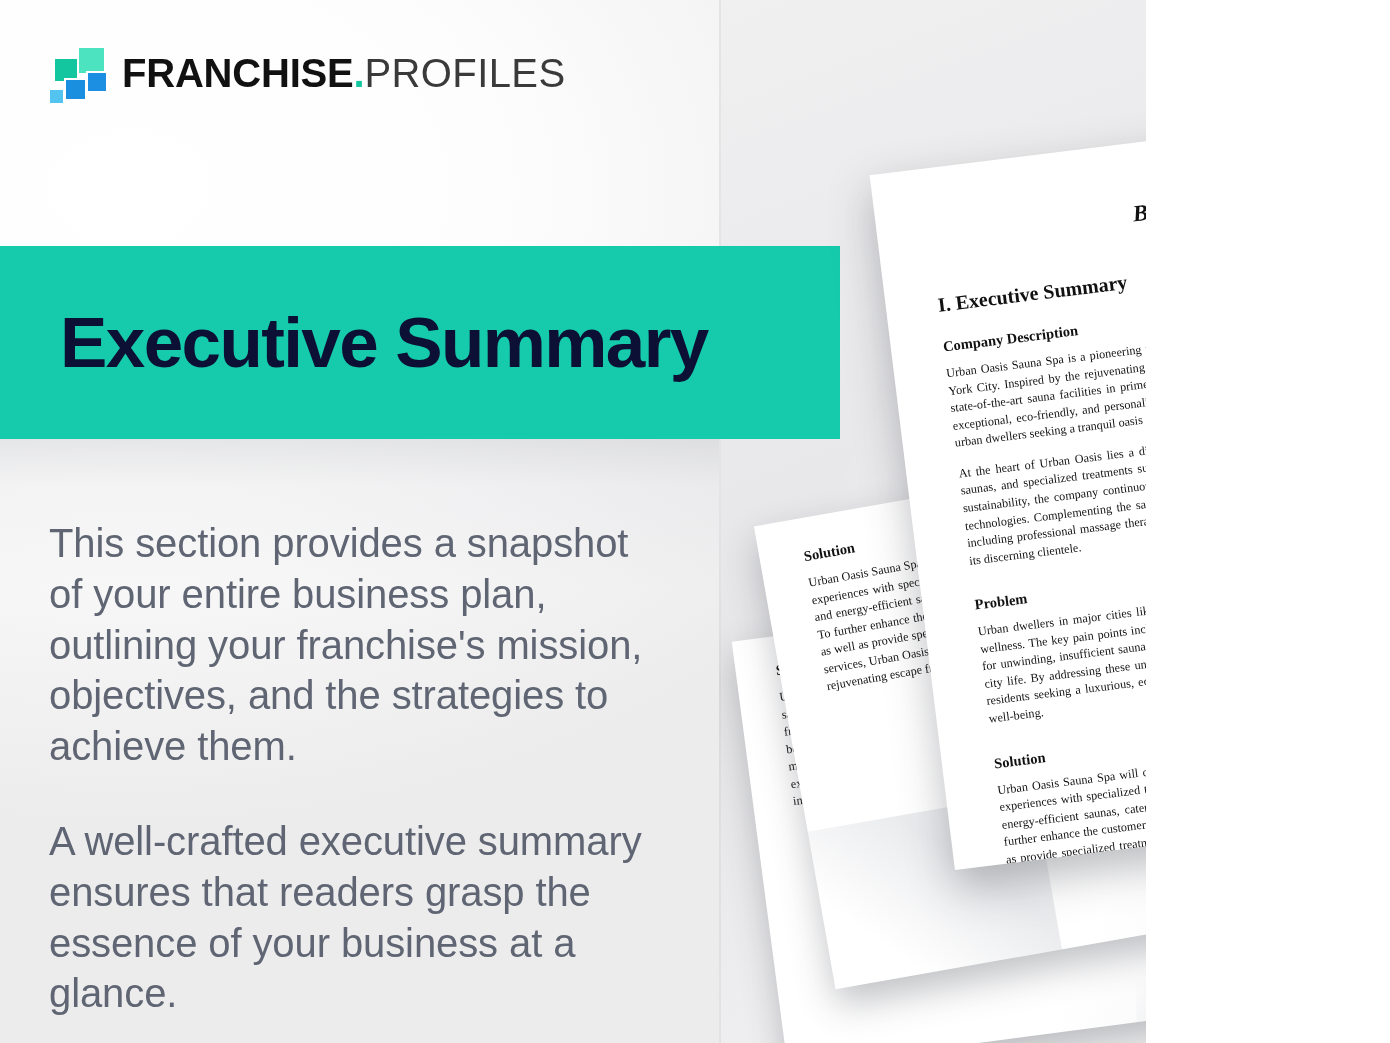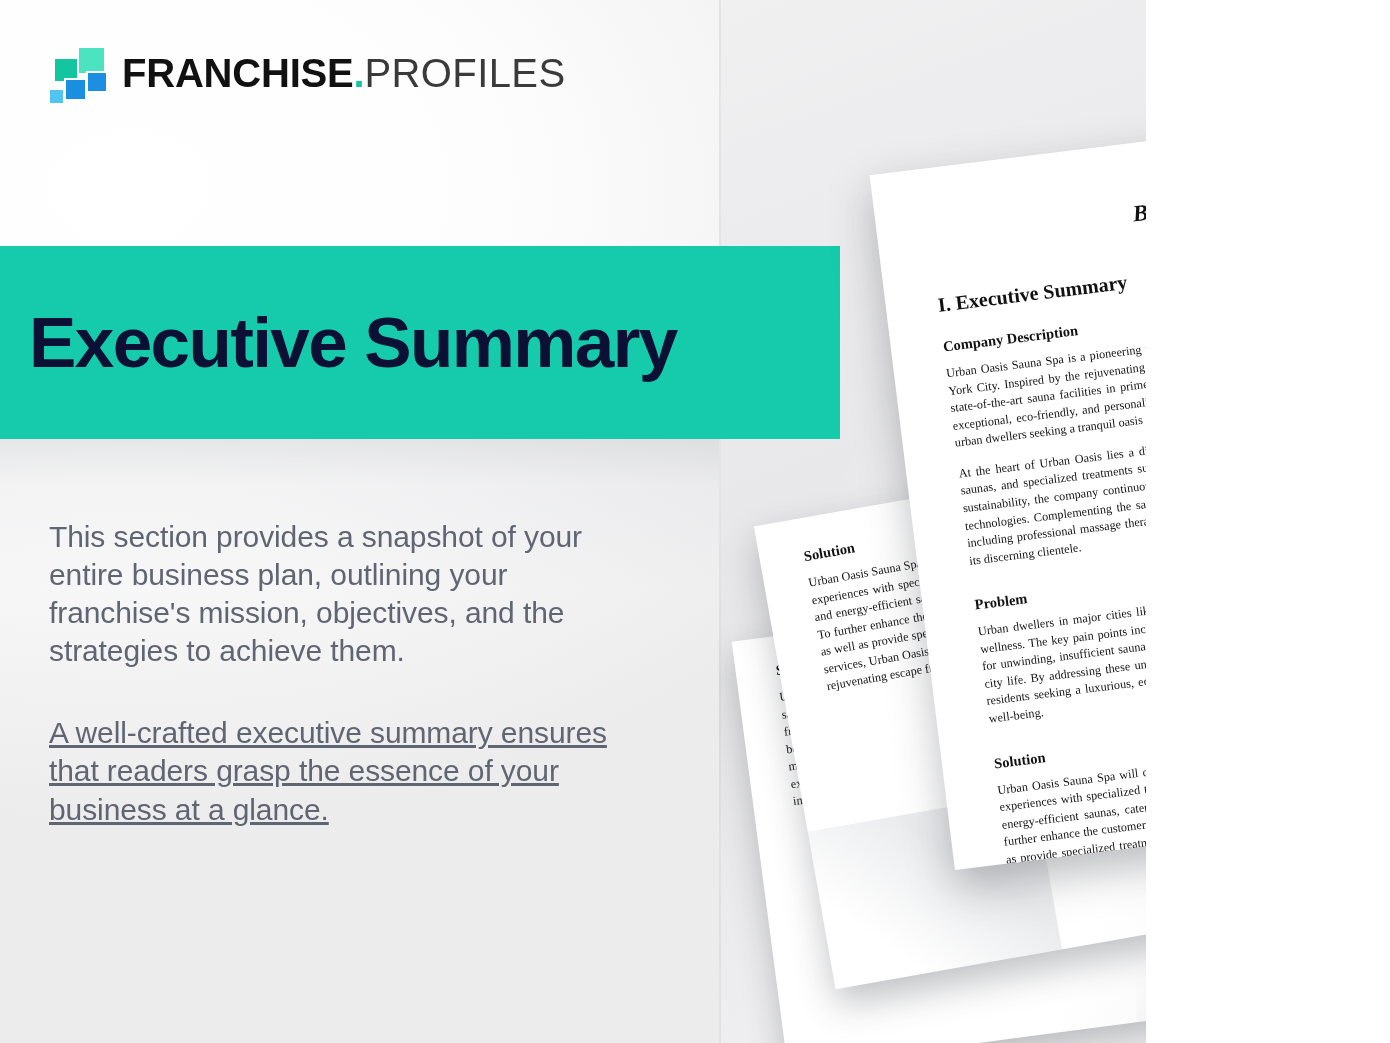"Executive Summary" .title-banner h1 { padding-left: 29px -> 60px }
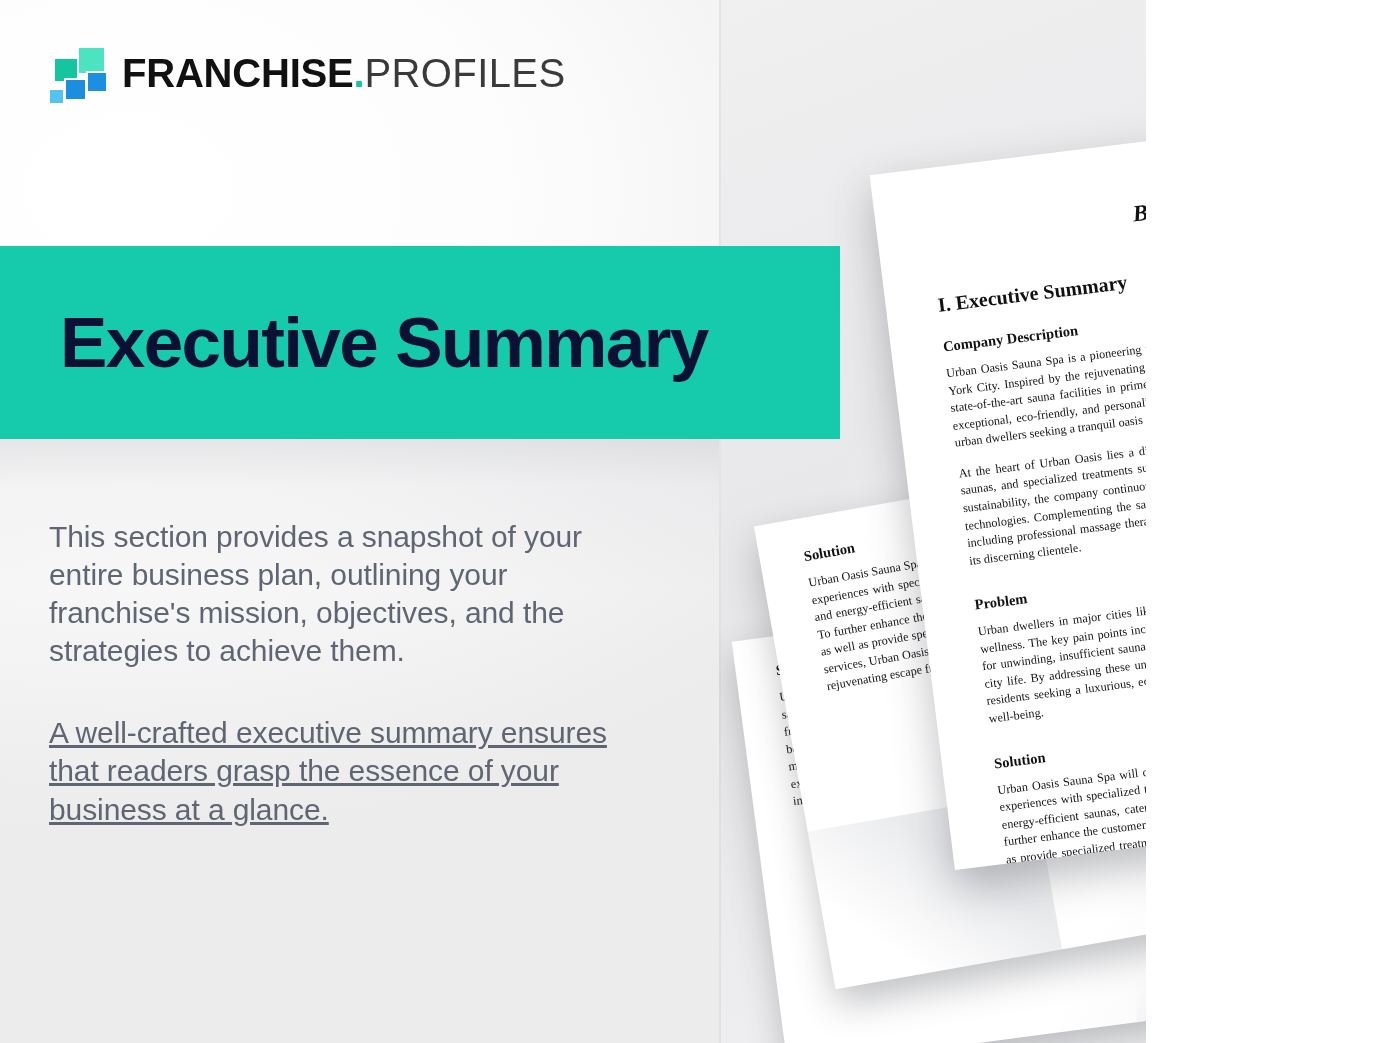"This section provides a snapshot" .body-copy p { font-size: 30px -> 40px }
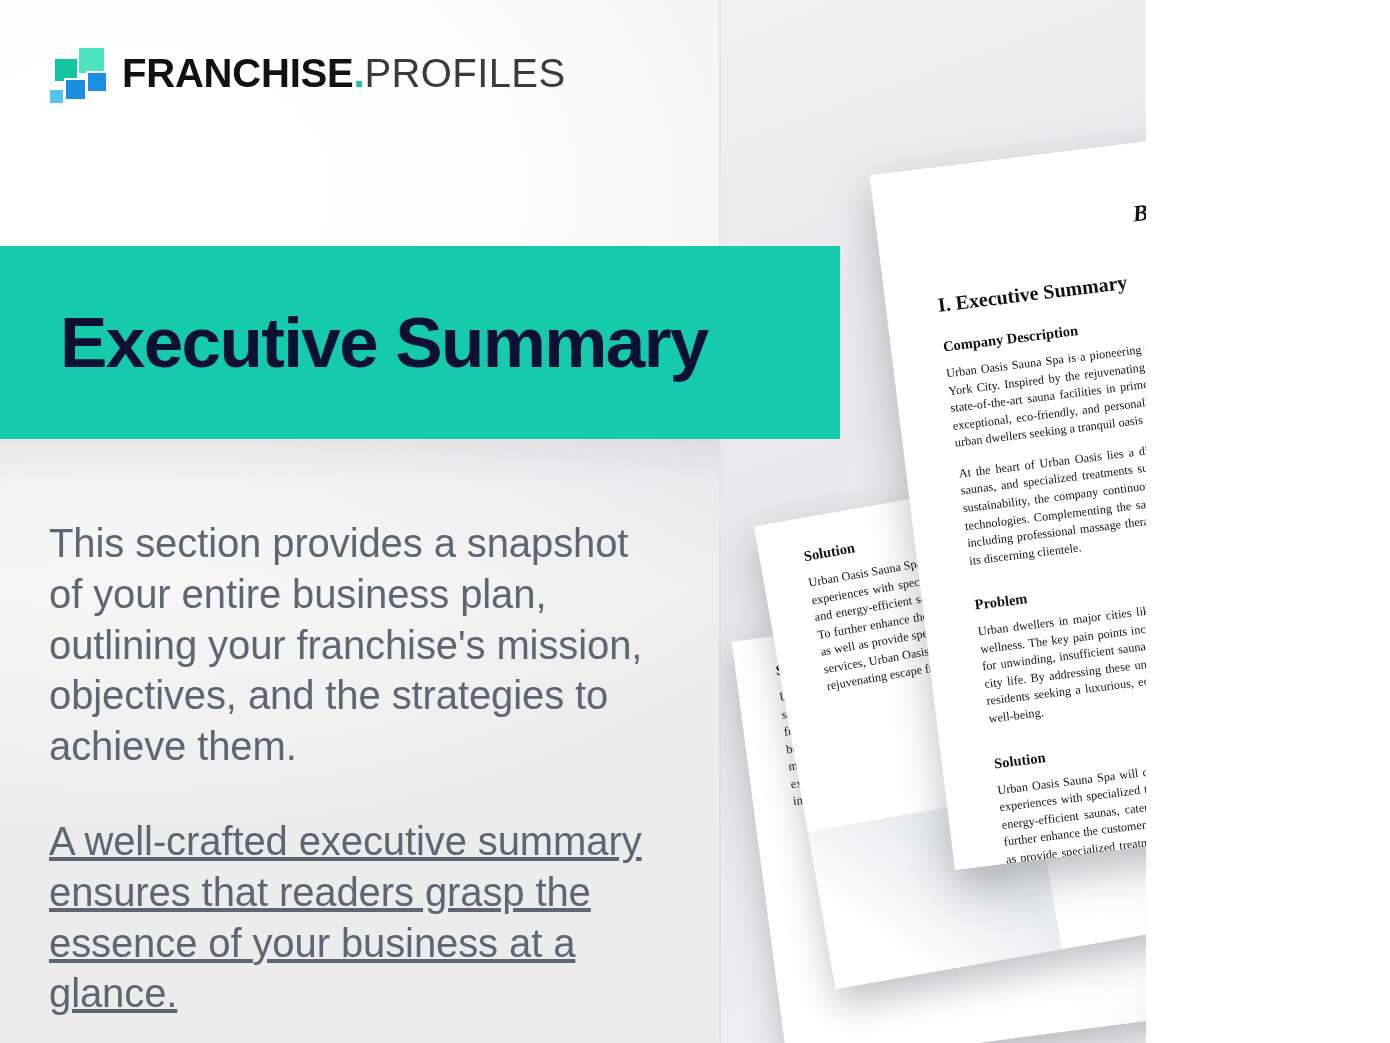"A well-crafted executive summary ensures" .body-copy p:last-child { text-decoration: underline -> none }
